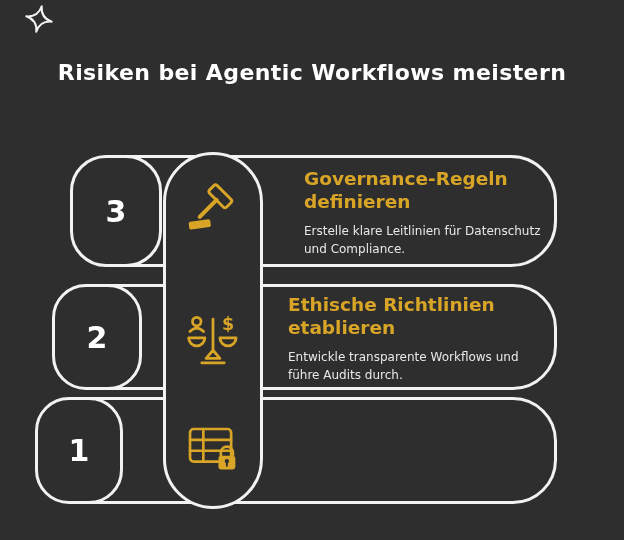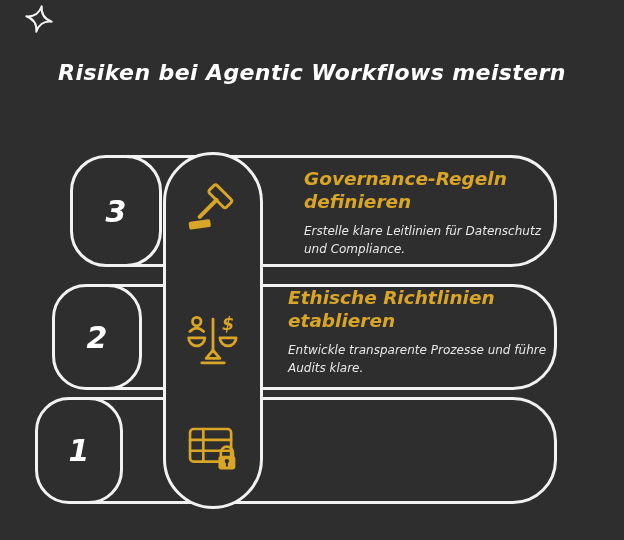"Risiken bei Agentic Workflows meistern" .canvas { font-style: italic -> none }
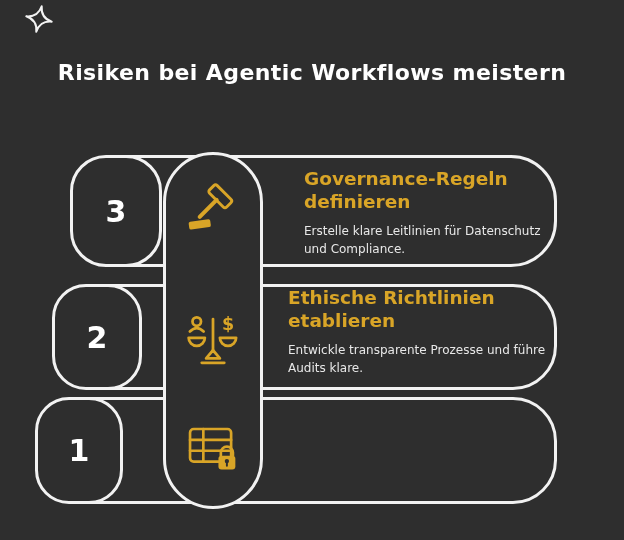"Ethische Richtlinien etablieren" .text-block.r2 { top: 286px -> 293px }
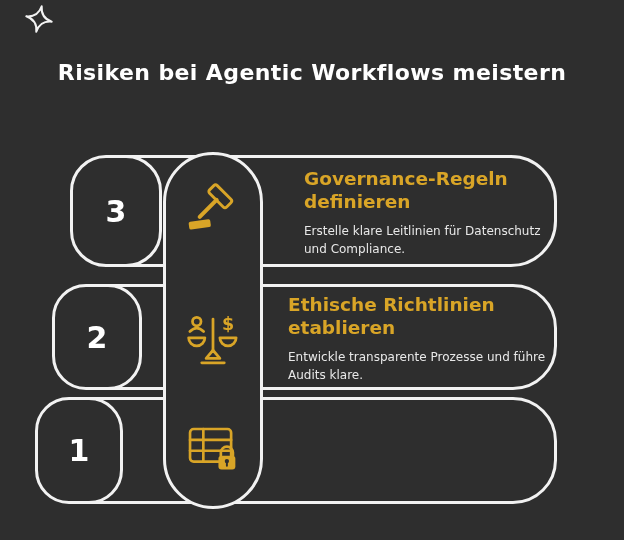"Entwickle transparente Prozesse und" div.step-desc { text: Prozesse und führe Audits klare -> Workflows und führe Audits durch }
